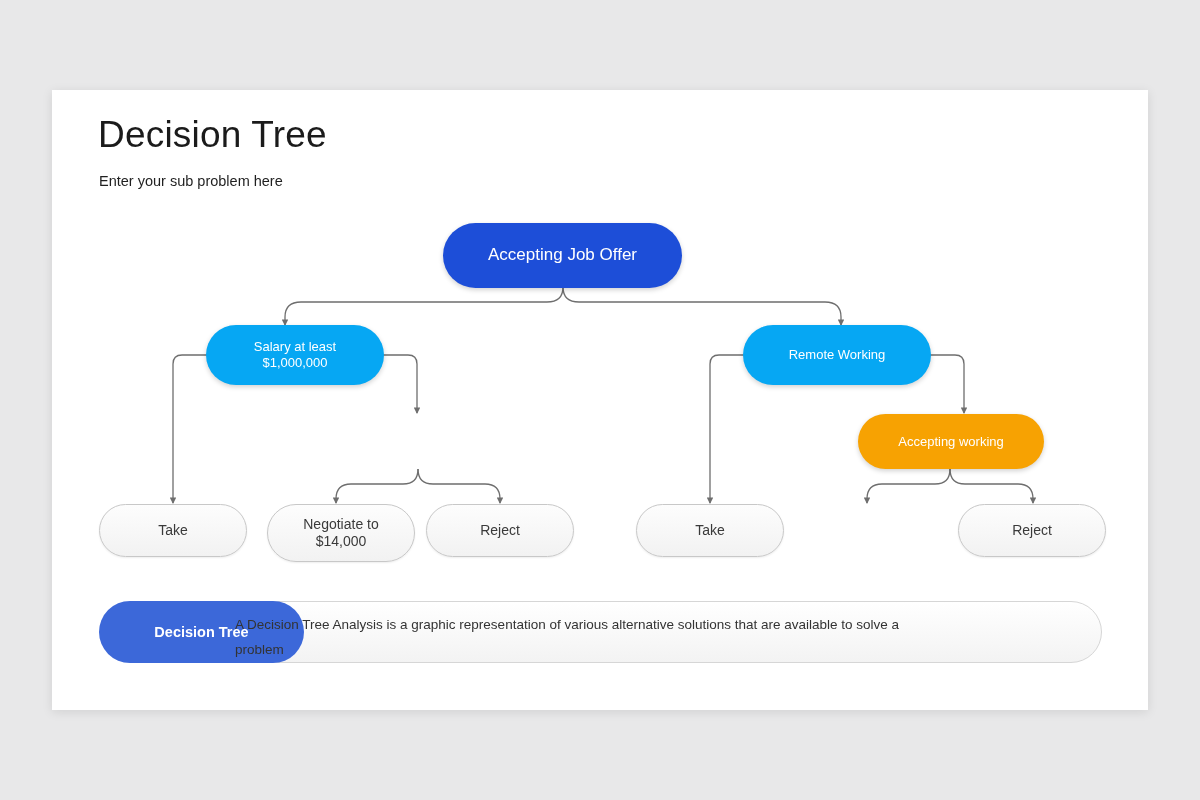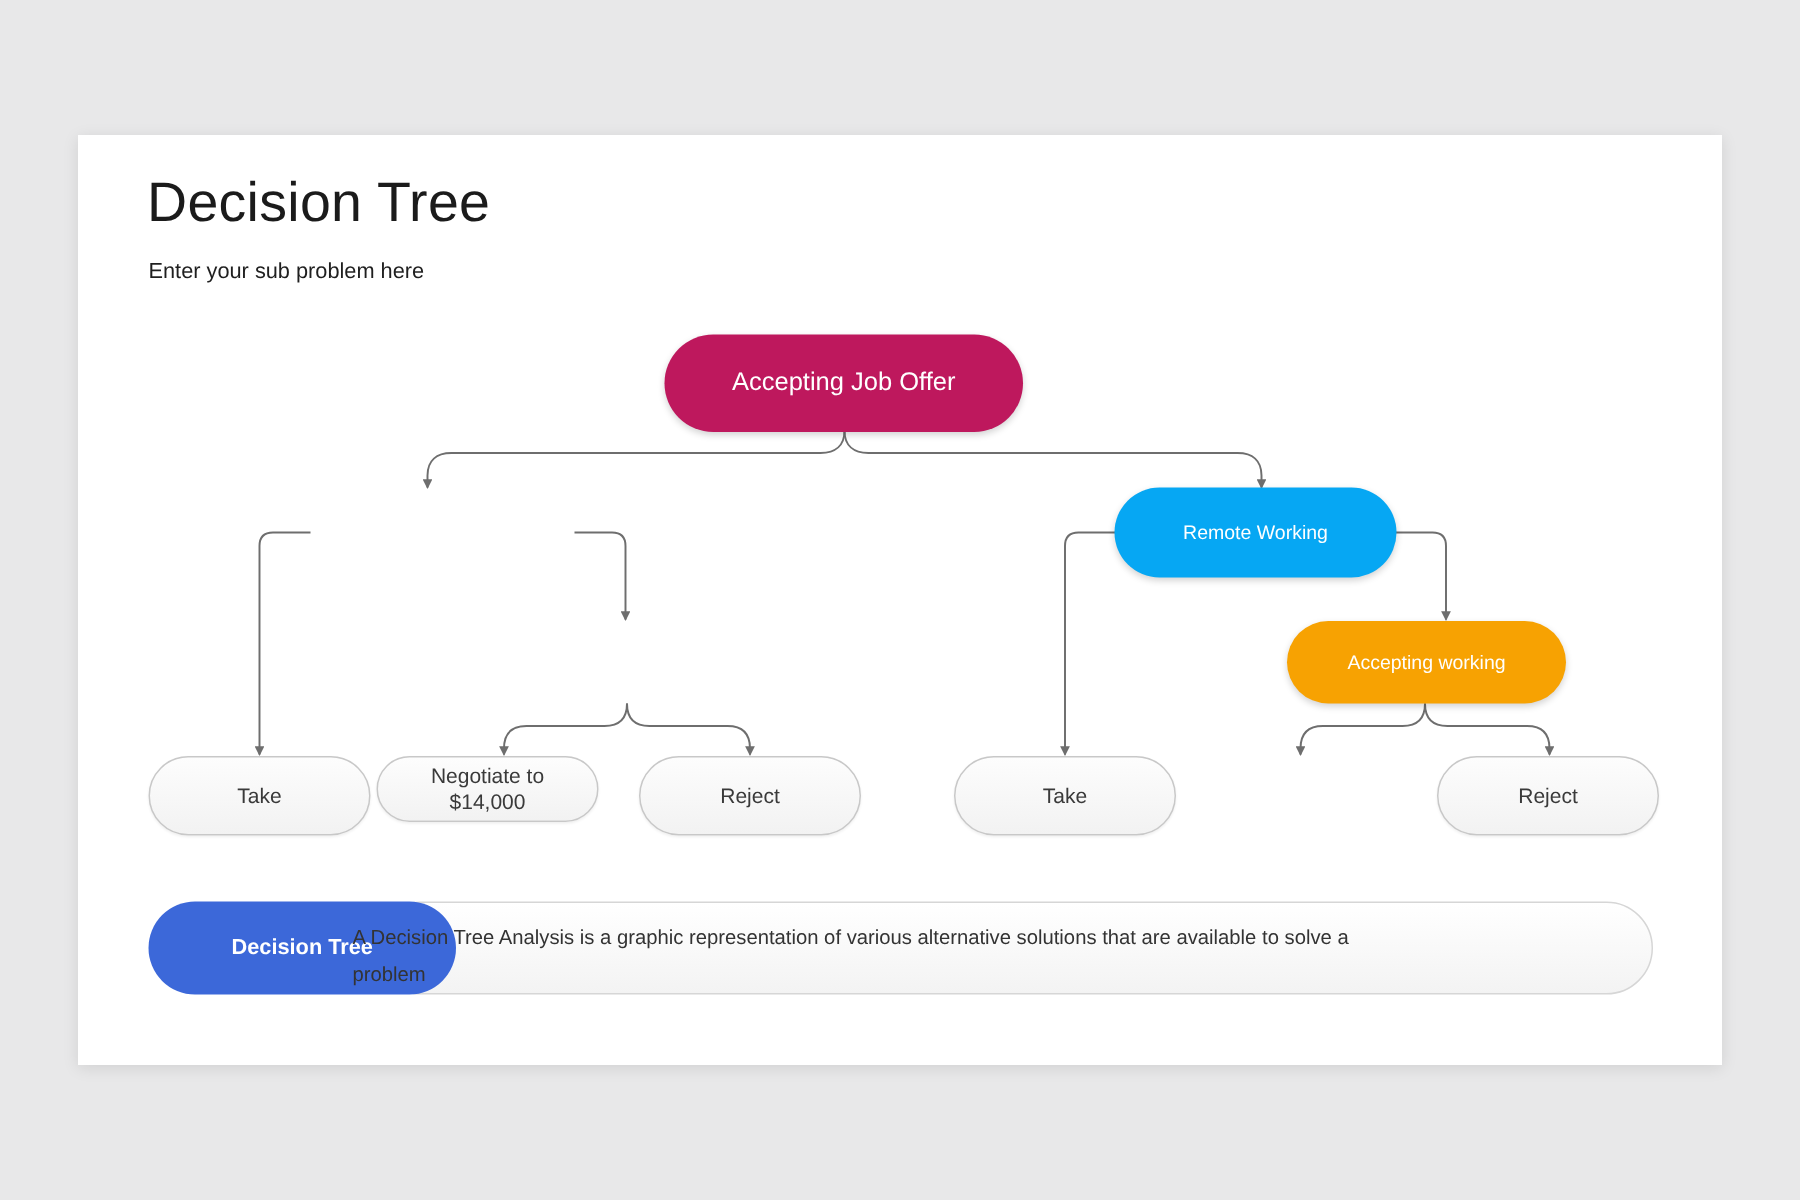"Accepting Job Offer" .node-root { background: #be185d -> #1d4ed8 }
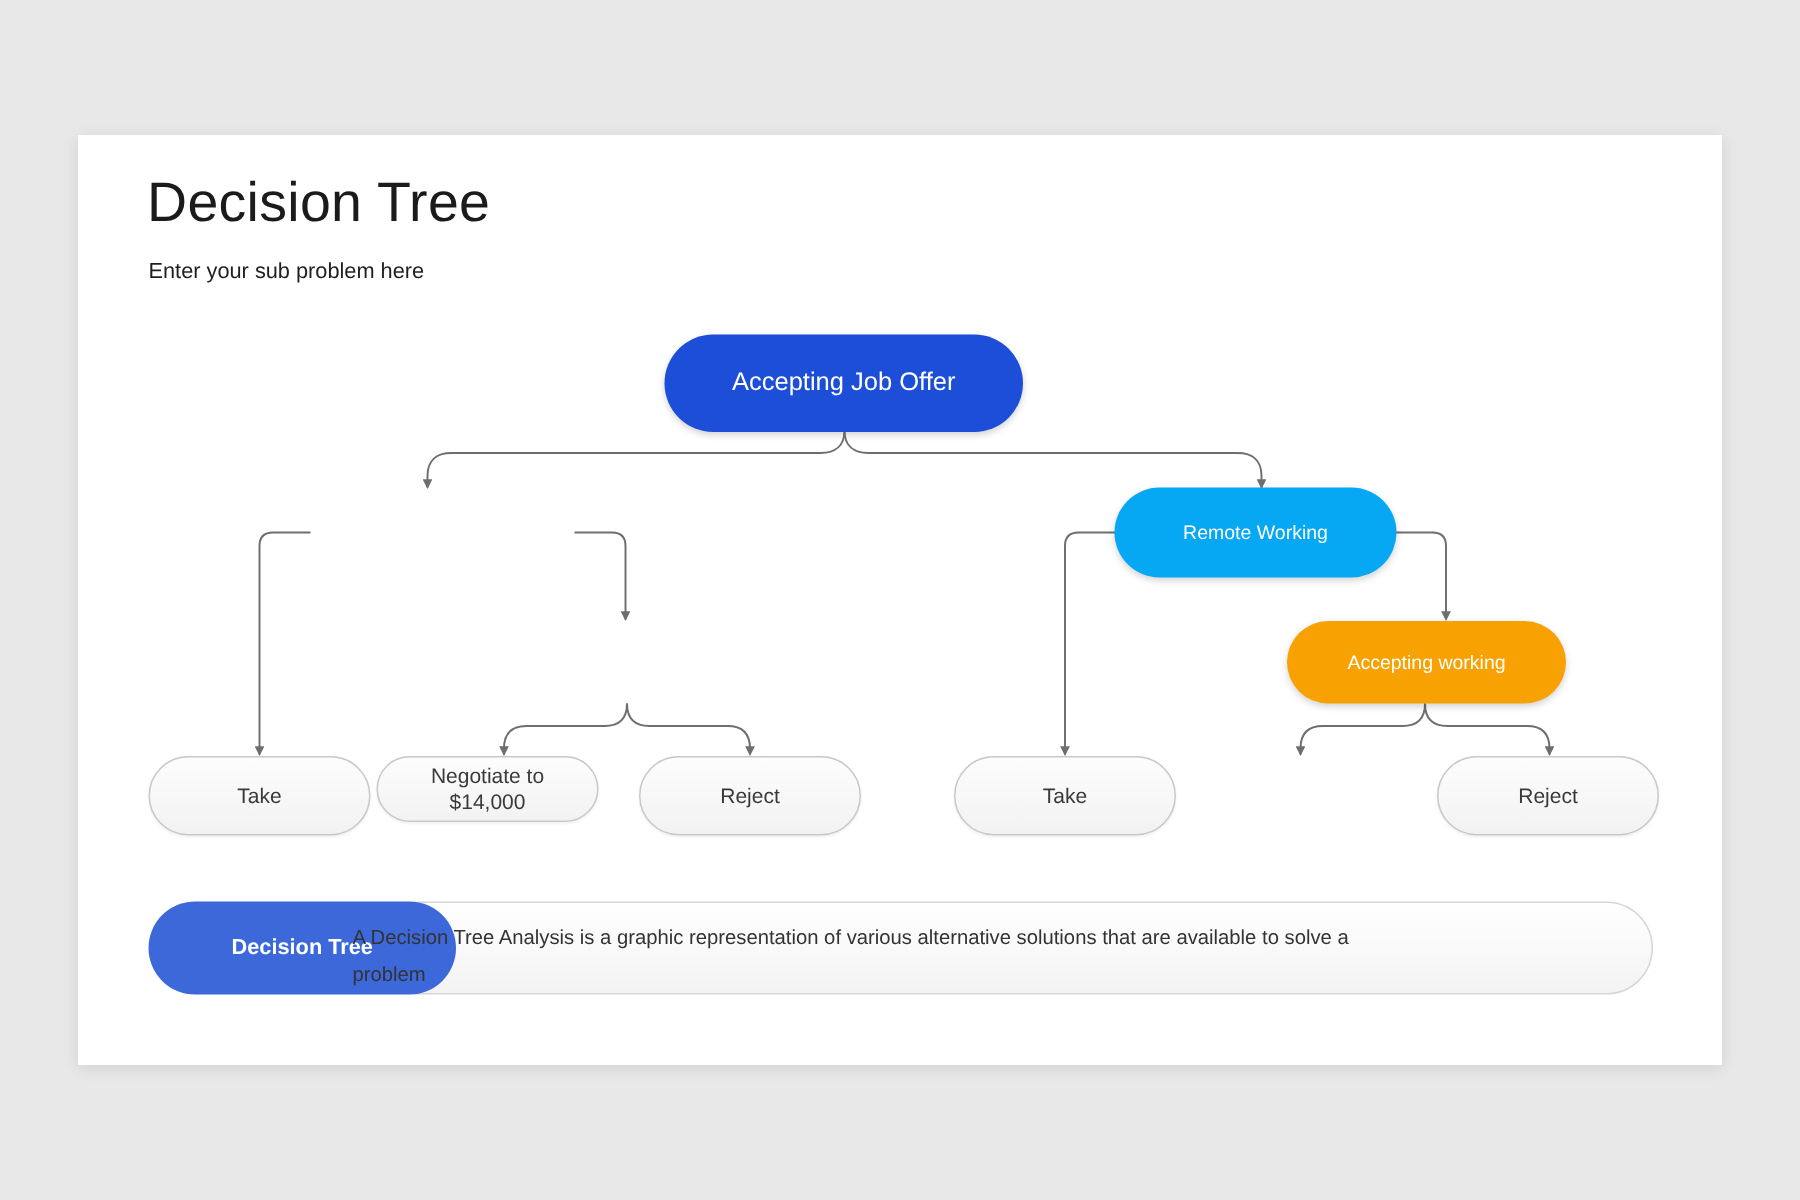"Salary at least" div.node { html: none -> <div>Salary at least $1,000,000</div> }
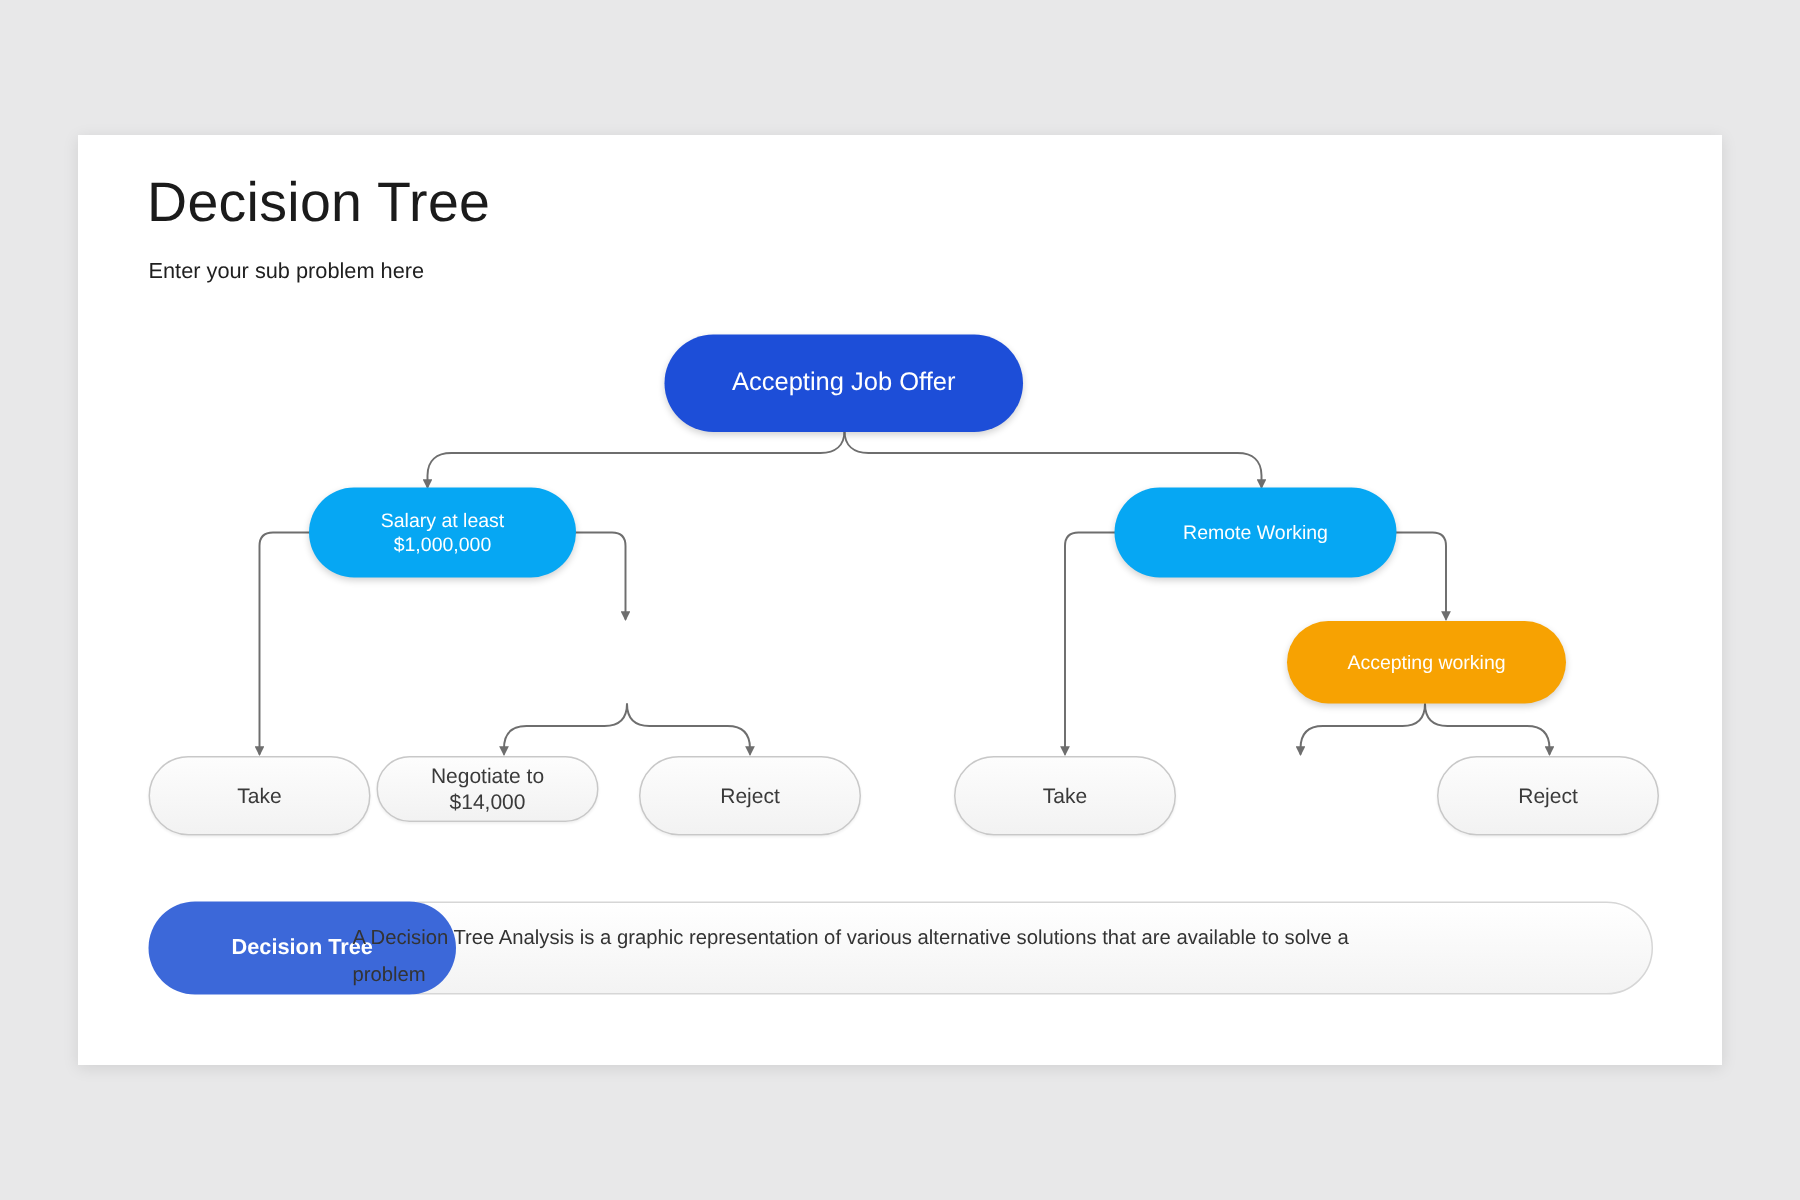"Negotiate to" div.node { height: 44px -> 58px; left: 199px -> 215px }
